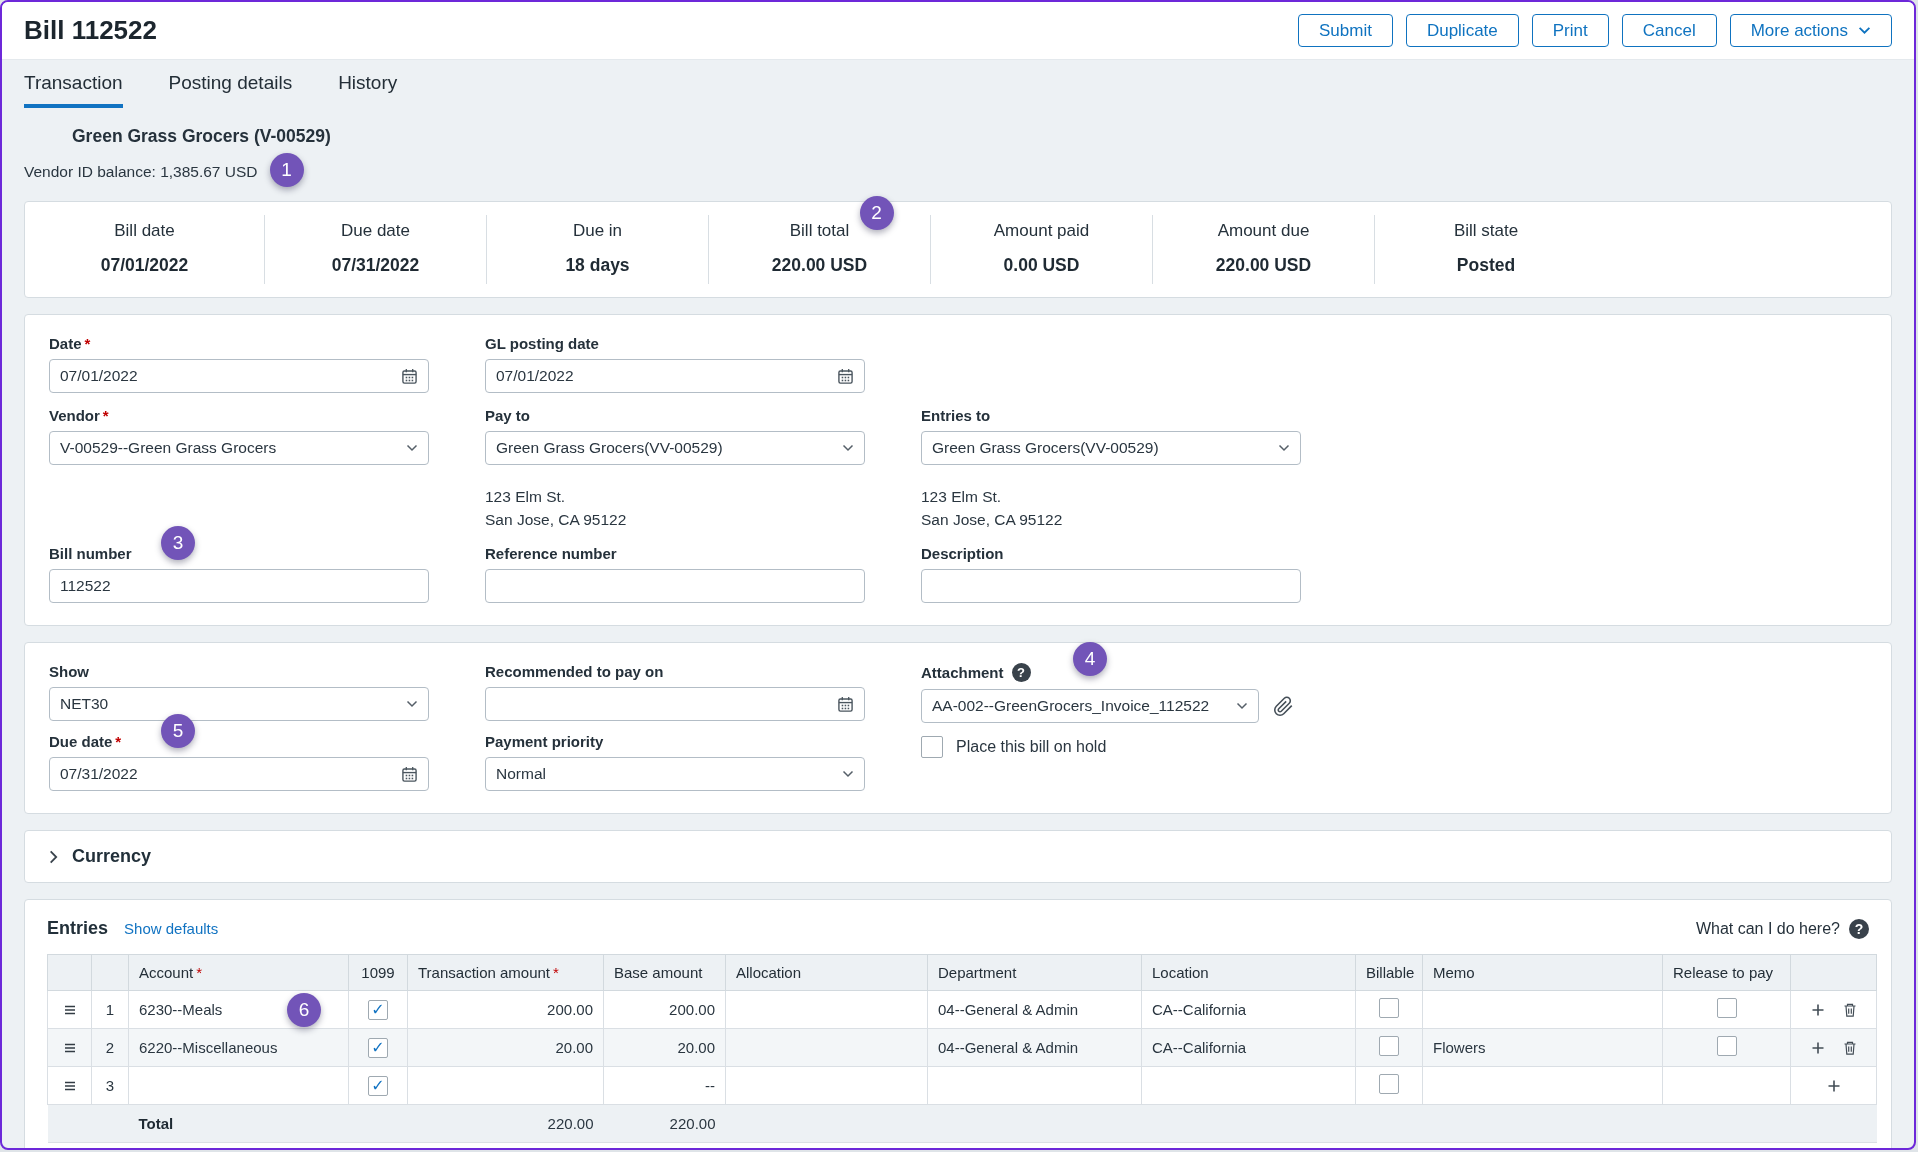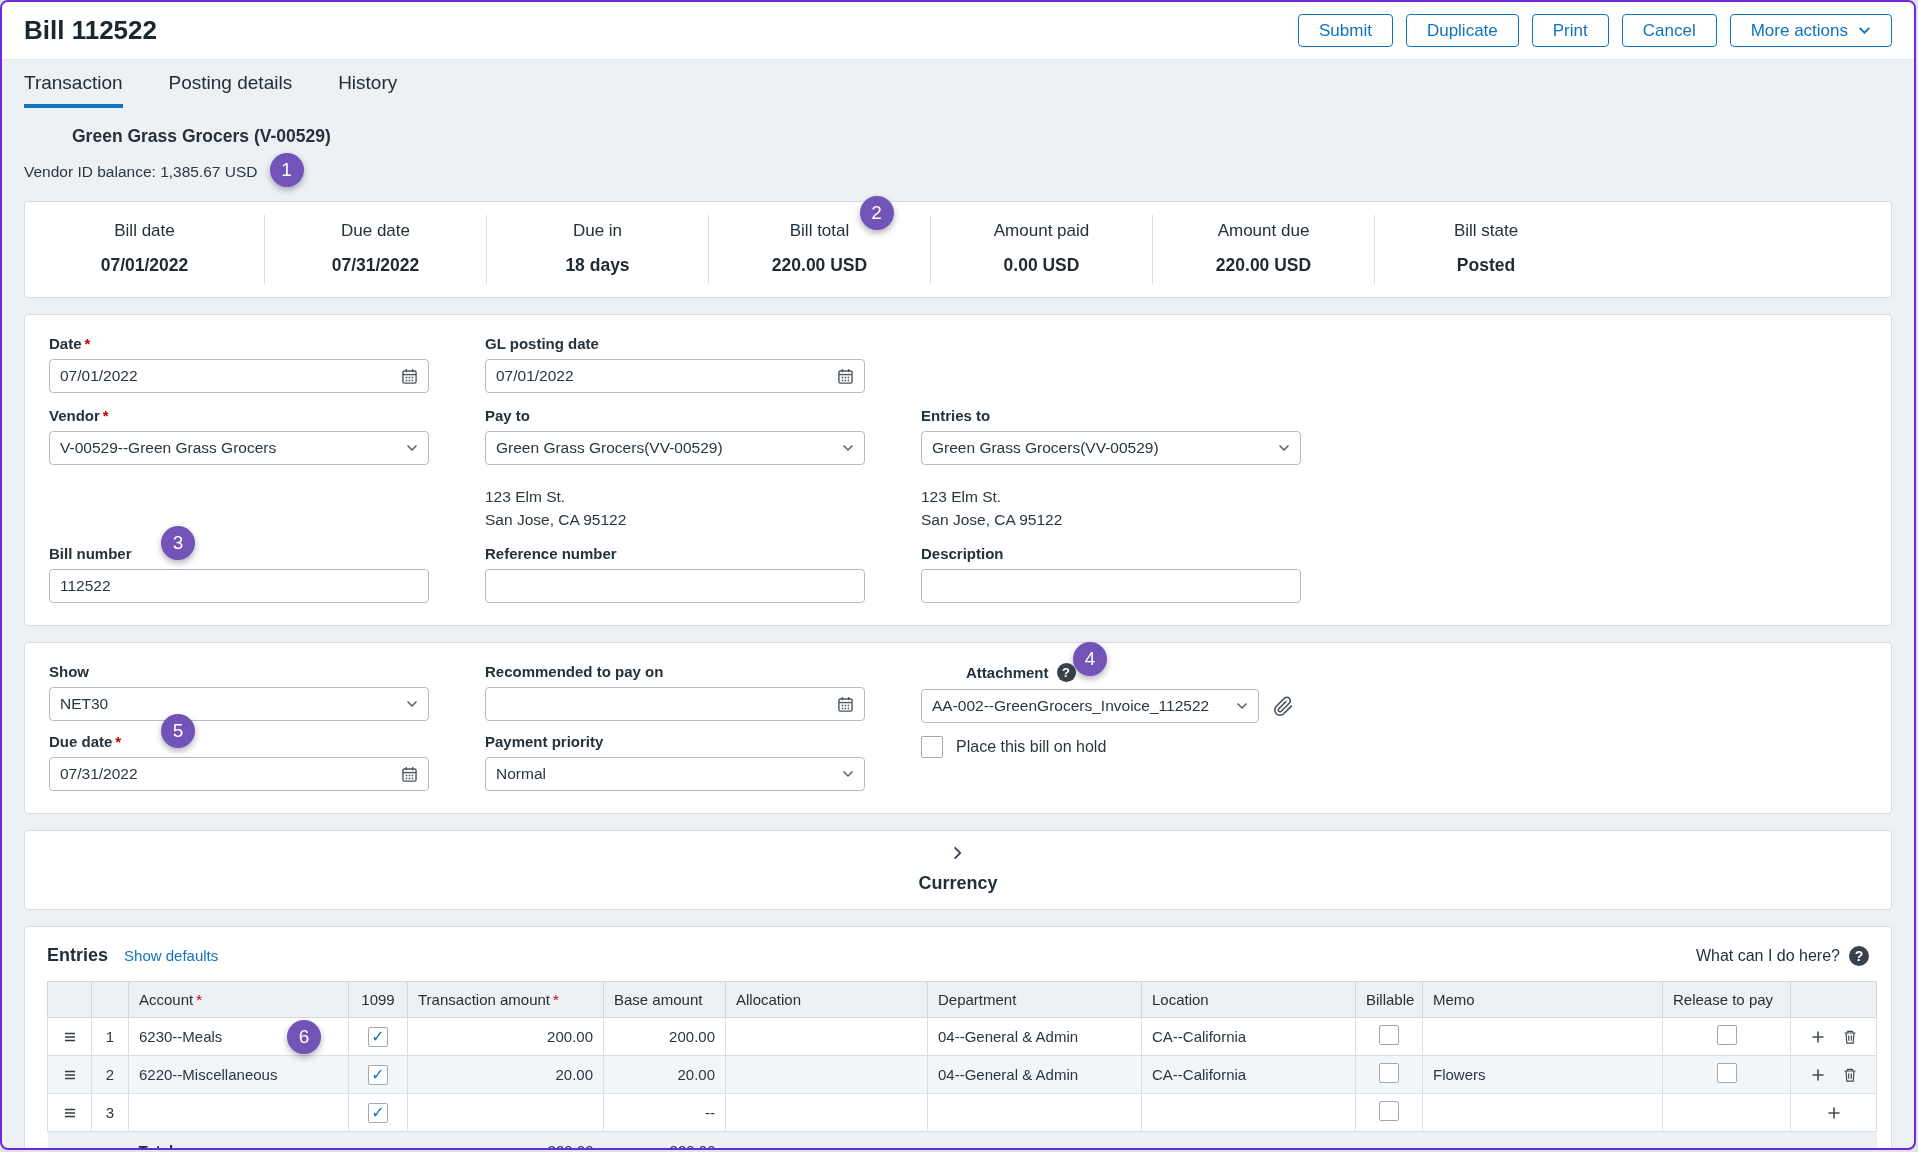"Attachment" .labelrow label { margin-left: 45px -> none }
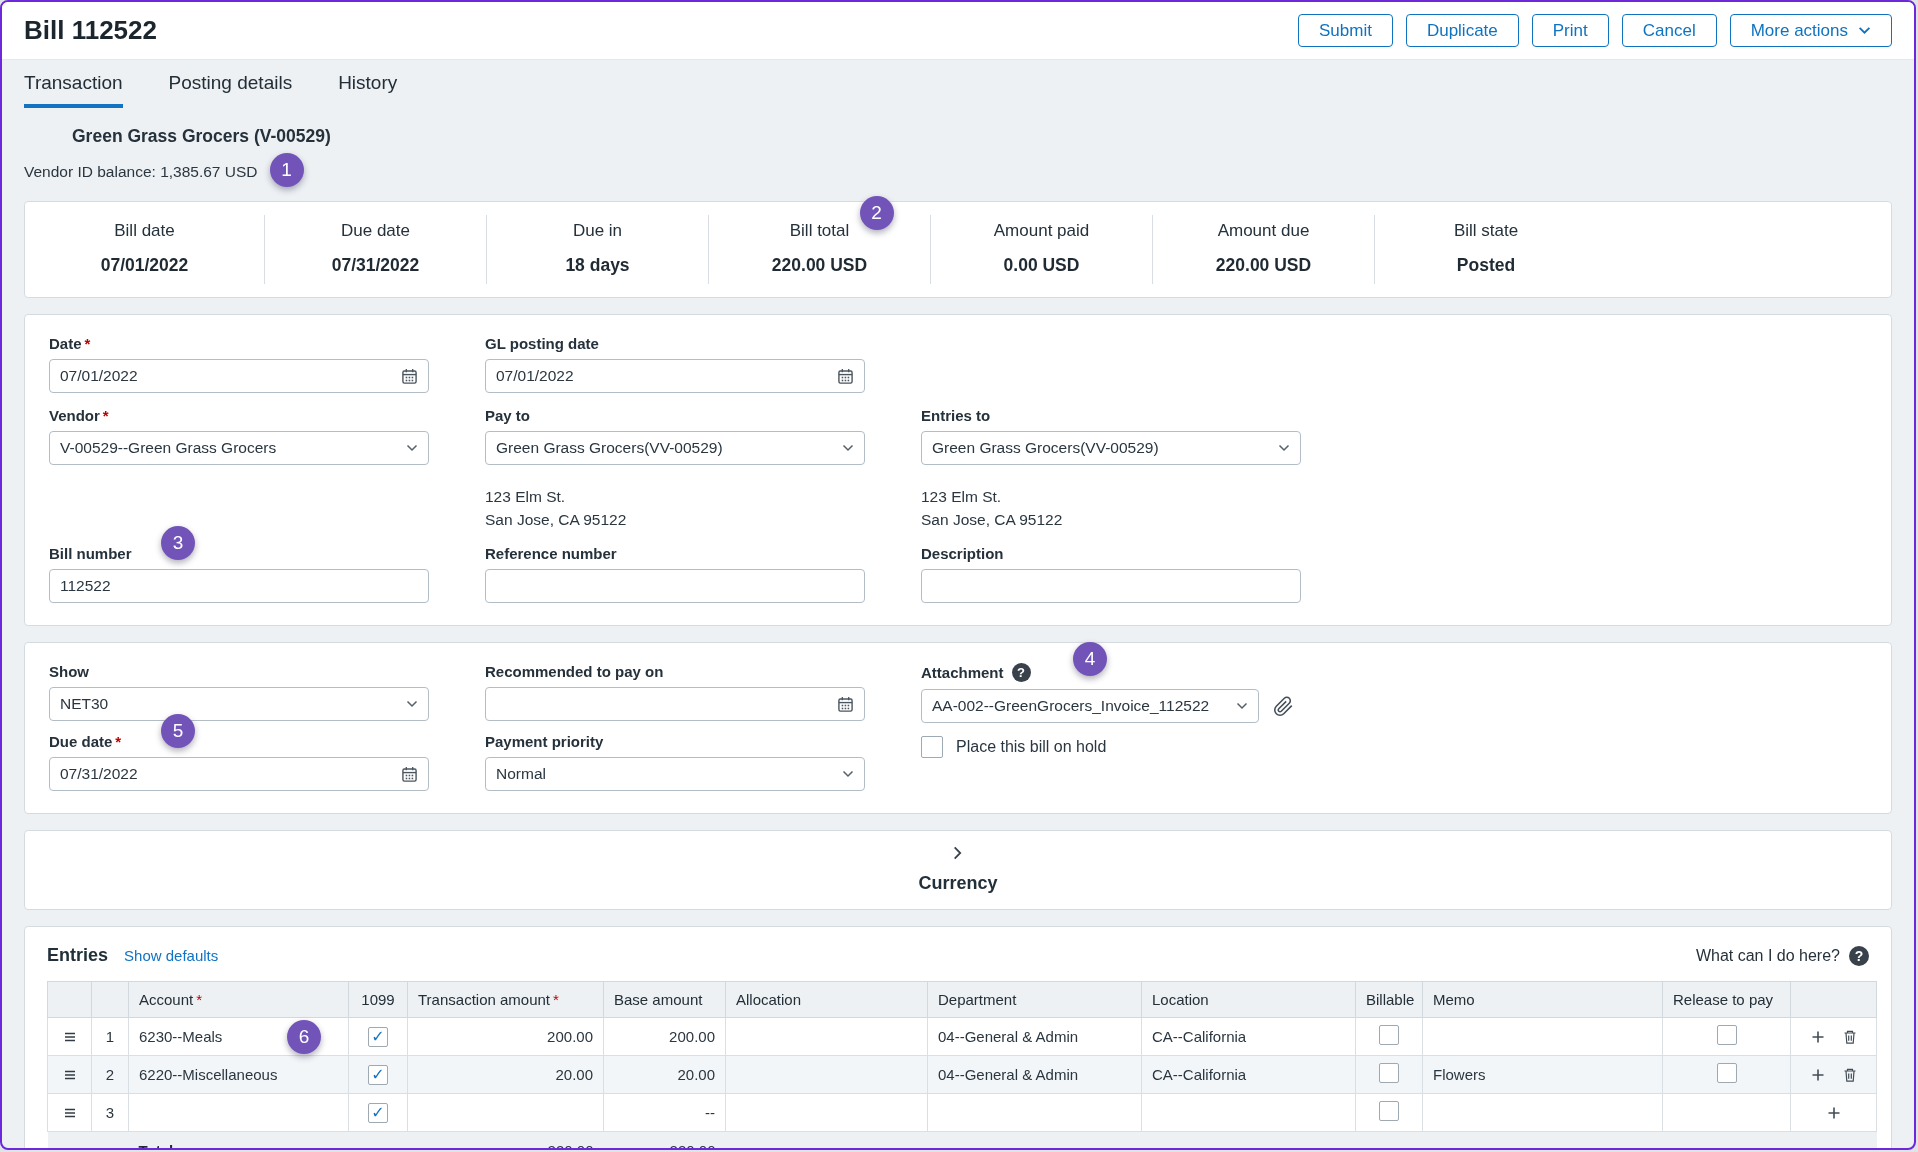"Currency" .currency { flex-direction: column -> none }
